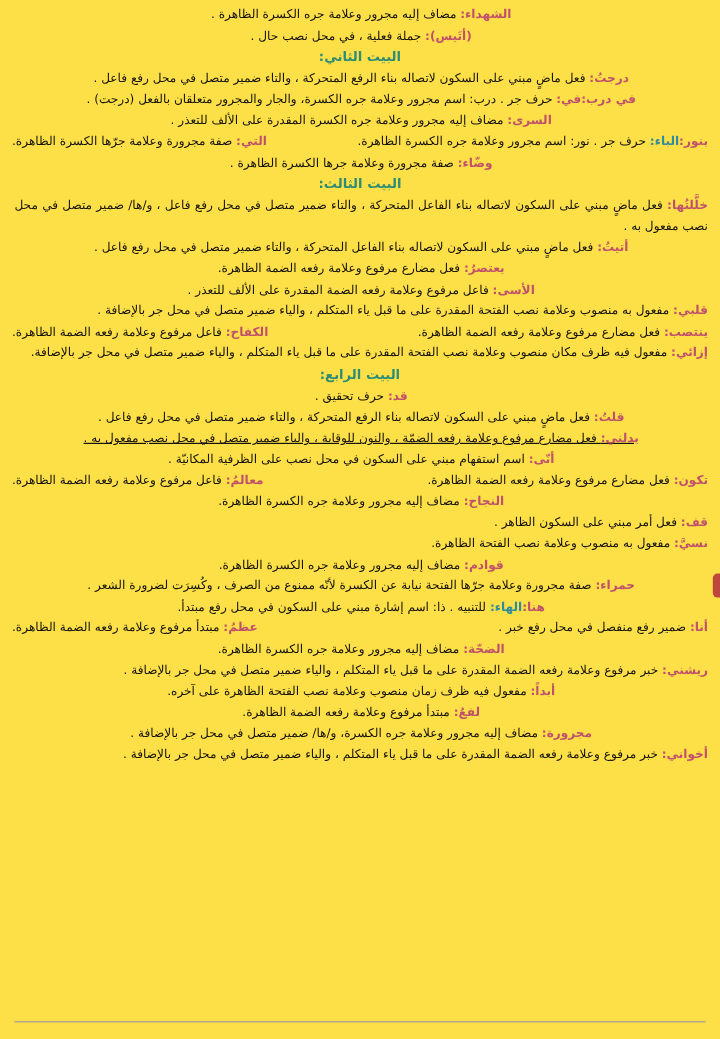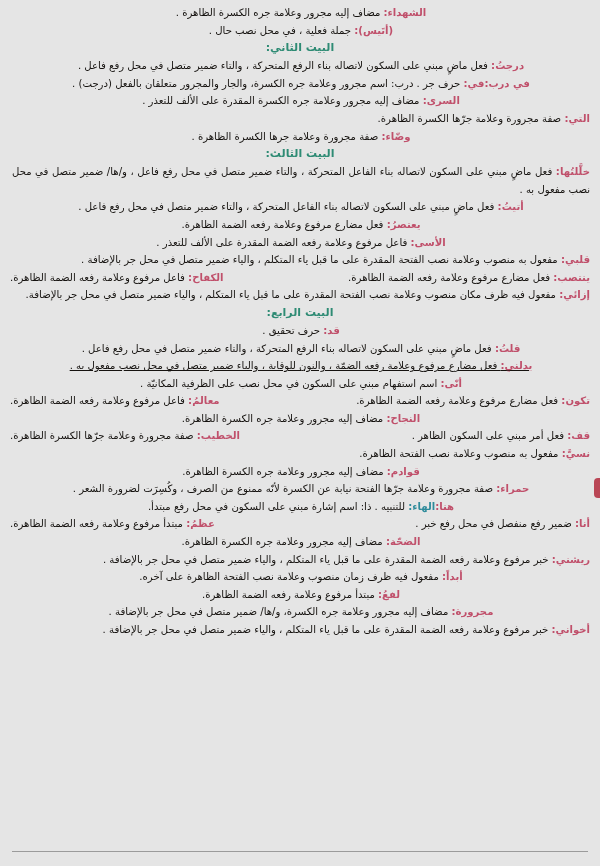"الشهداء: مضاف إليه مجرور وعلامة" .page { background: #e5e5e5 -> #fde047 }
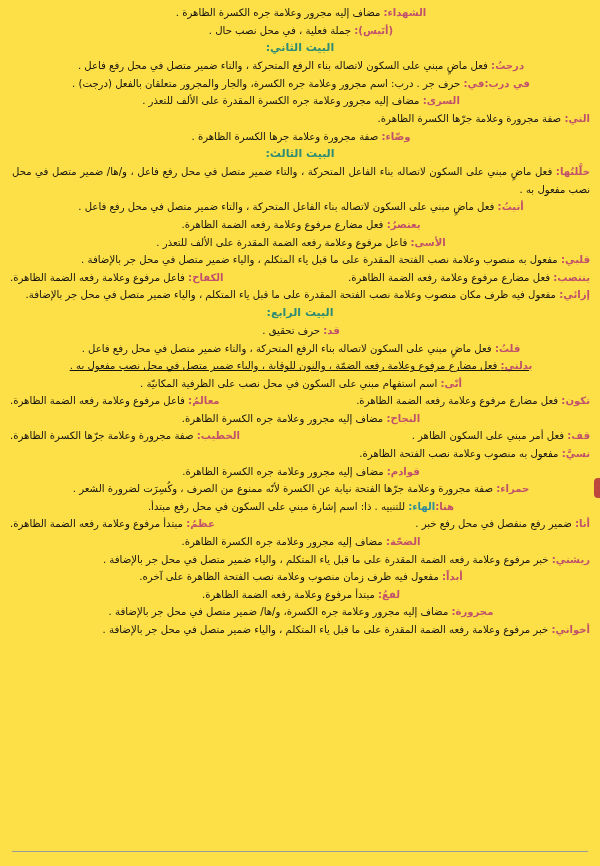"بنور:الباء: حرف جر . نور:" div.col { html: none -> <div> <span>بنور:</span><span>الباء:</span><span> حرف جر . نور: اسم مجرور وعلامة جره الكسرة الظاهرة.</span> </div> }
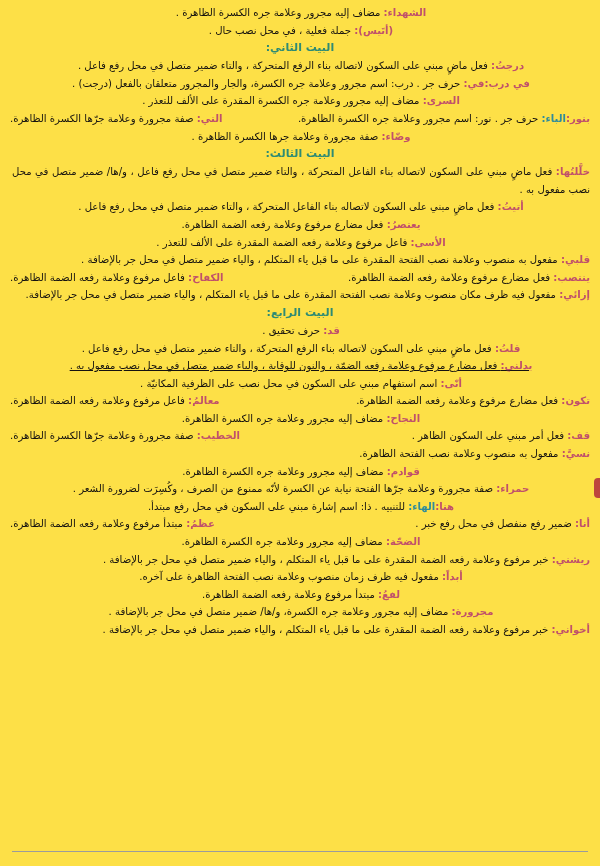"الخطيب: صفة مجرورة وعلامة جرّها" div.col { html: <div> <span>الخطيب:</span><span> صفة مجرورة وعلامة جرّها الكسرة الظاهرة.</span> </div> -> none }
